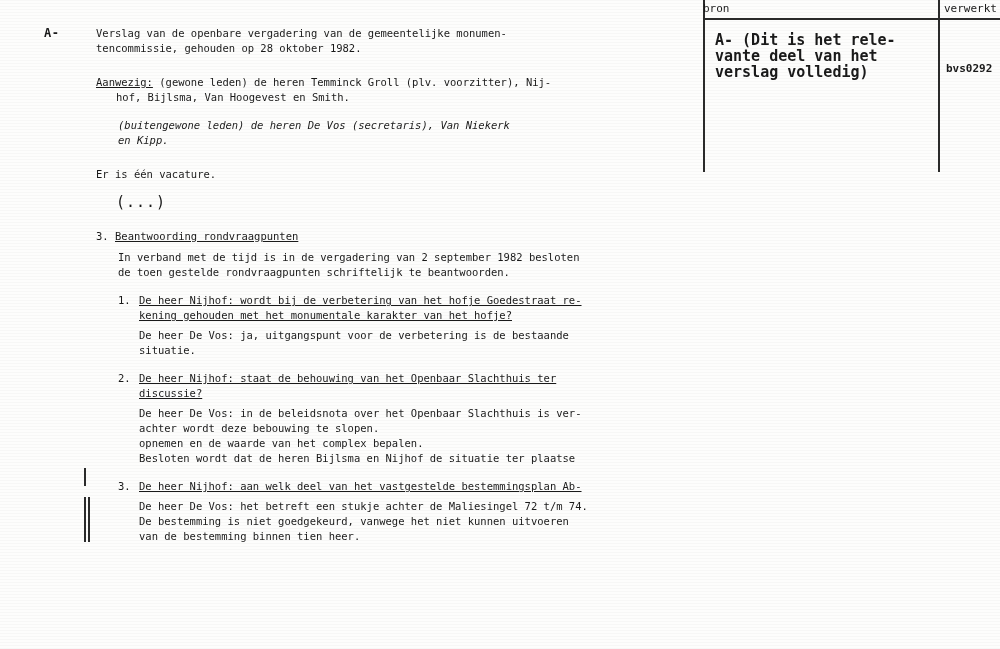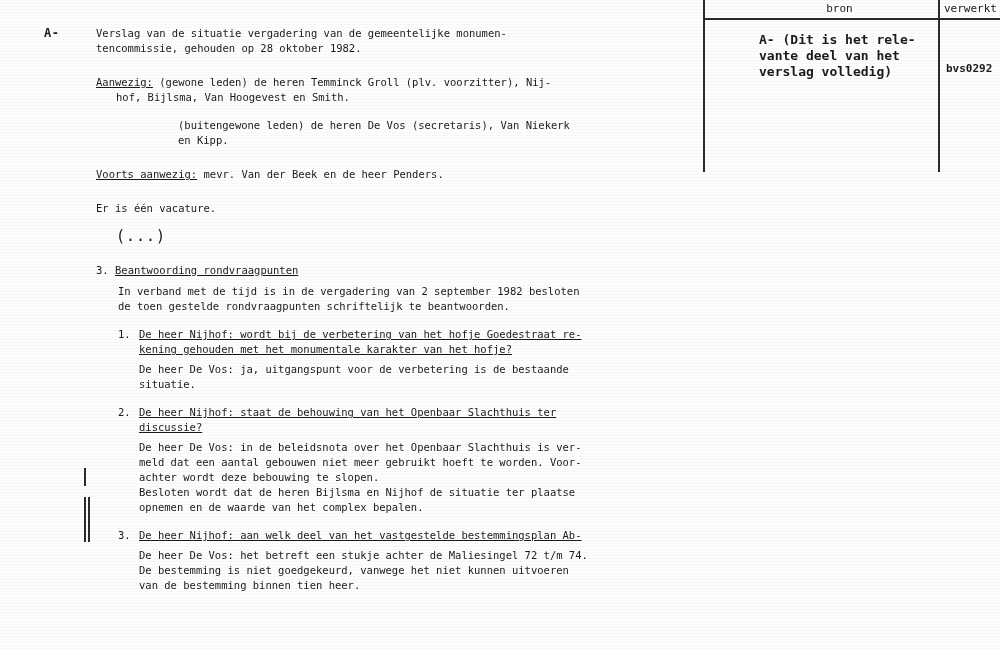"bron" .st-head-bron { text-align: center -> none }
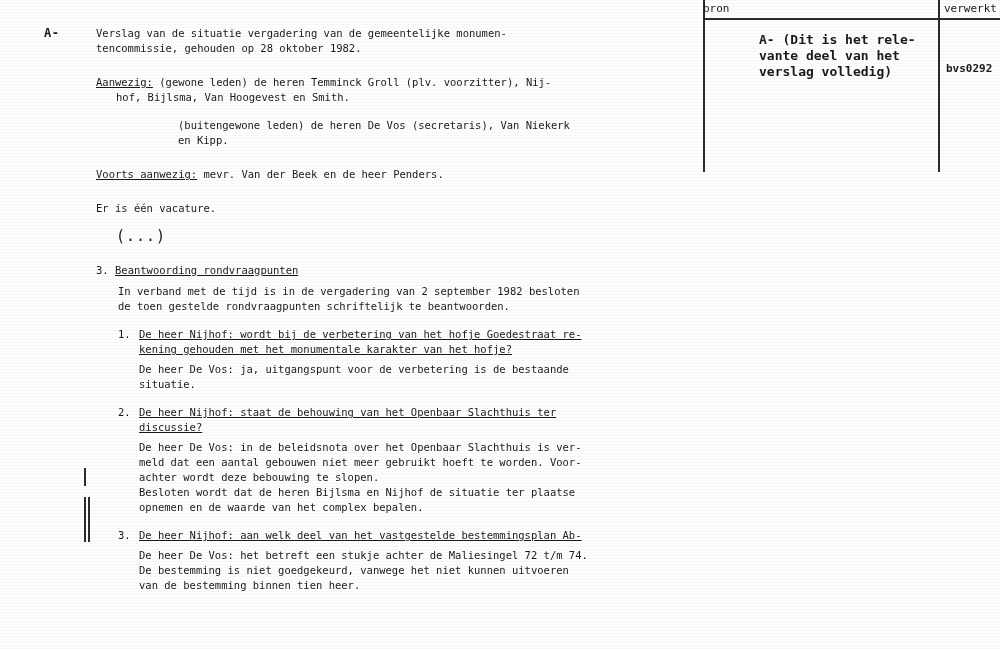"Verslag van de situatie vergadering" div.para { text: situatie -> openbare }
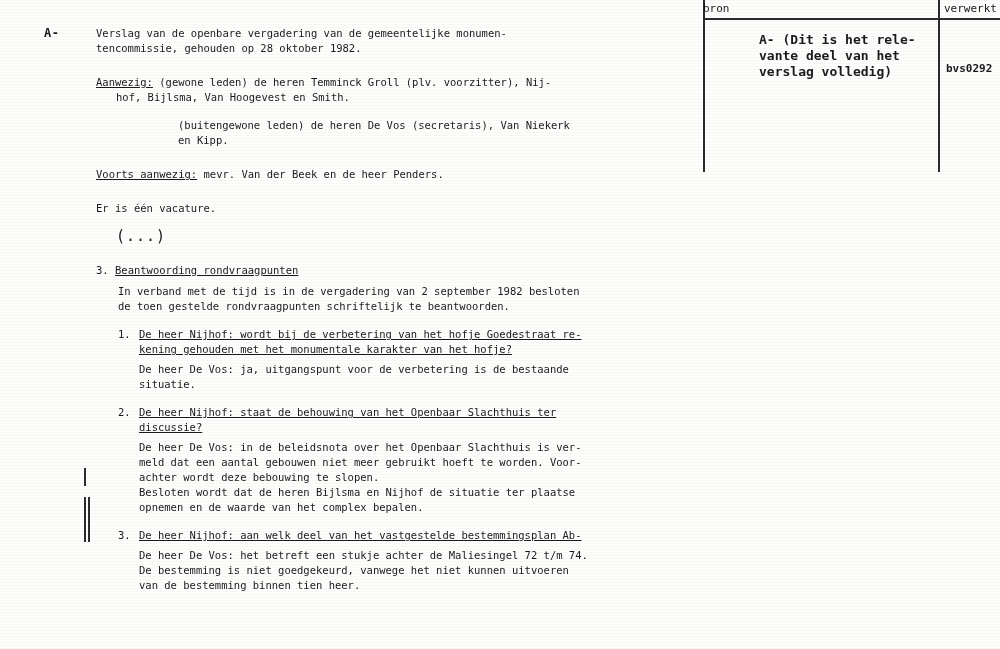"A- (Dit is het rele-" .st-note { font-size: 13px -> 15px; margin-left: 44px -> none }
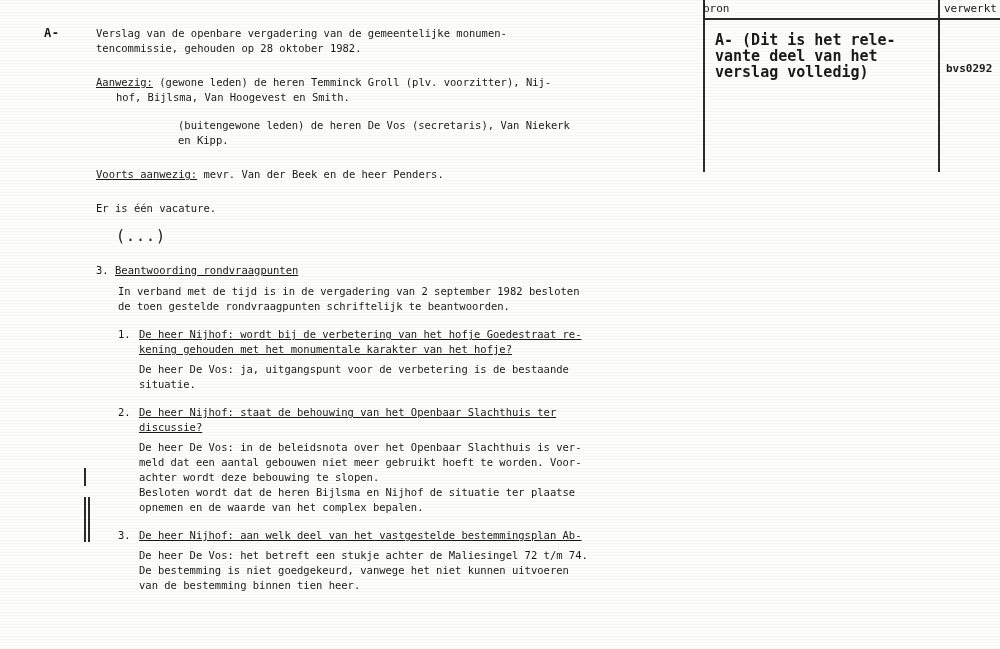"(buitengewone leden) de heren De" .indent-2 { font-style: none -> italic; margin-left: 82px -> 22px }
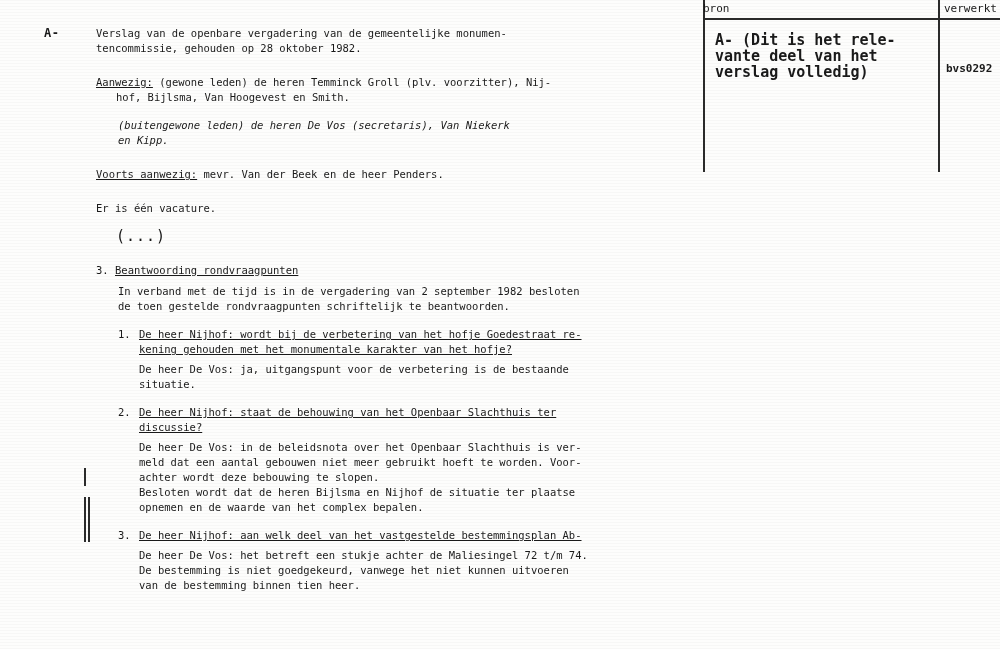"Voorts aanwezig: mevr. Van der" div.blk-lg { html: <div> <div> <span>Voorts aanwezig:</span> <span>mevr. Van der Beek en de heer Penders.</span> </div> </div> -> none }
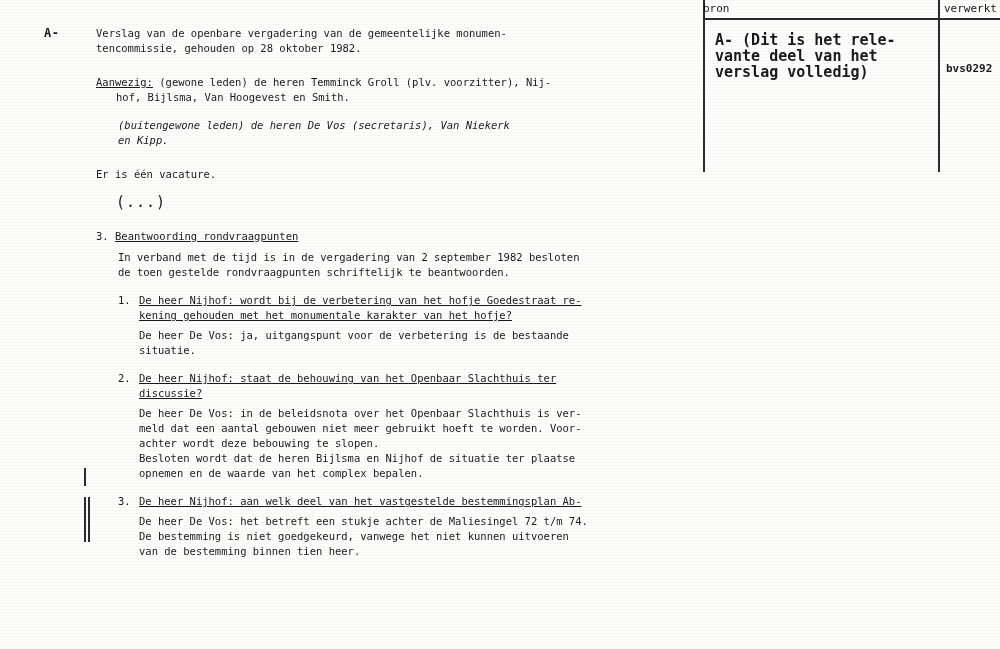"meld dat een aantal gebouwen" div.para { html: <div>meld dat een aantal gebouwen niet meer gebruikt hoeft te worden. Voor-</div> -> none }
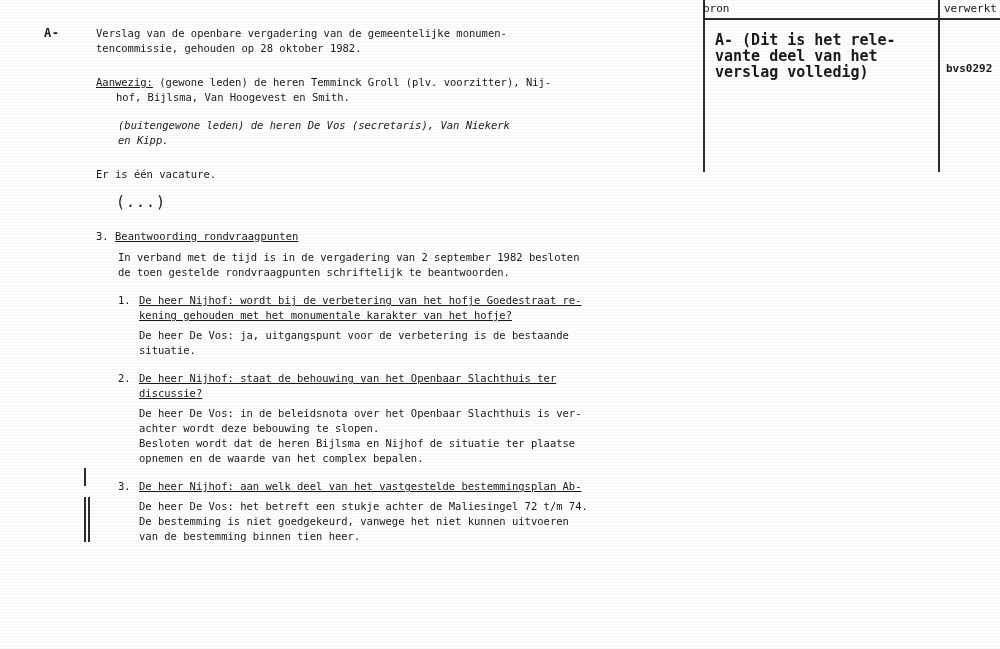"Besloten wordt dat de heren" div.para { order: before "opnemen en de waarde van" -> after "opnemen en de waarde van" }
